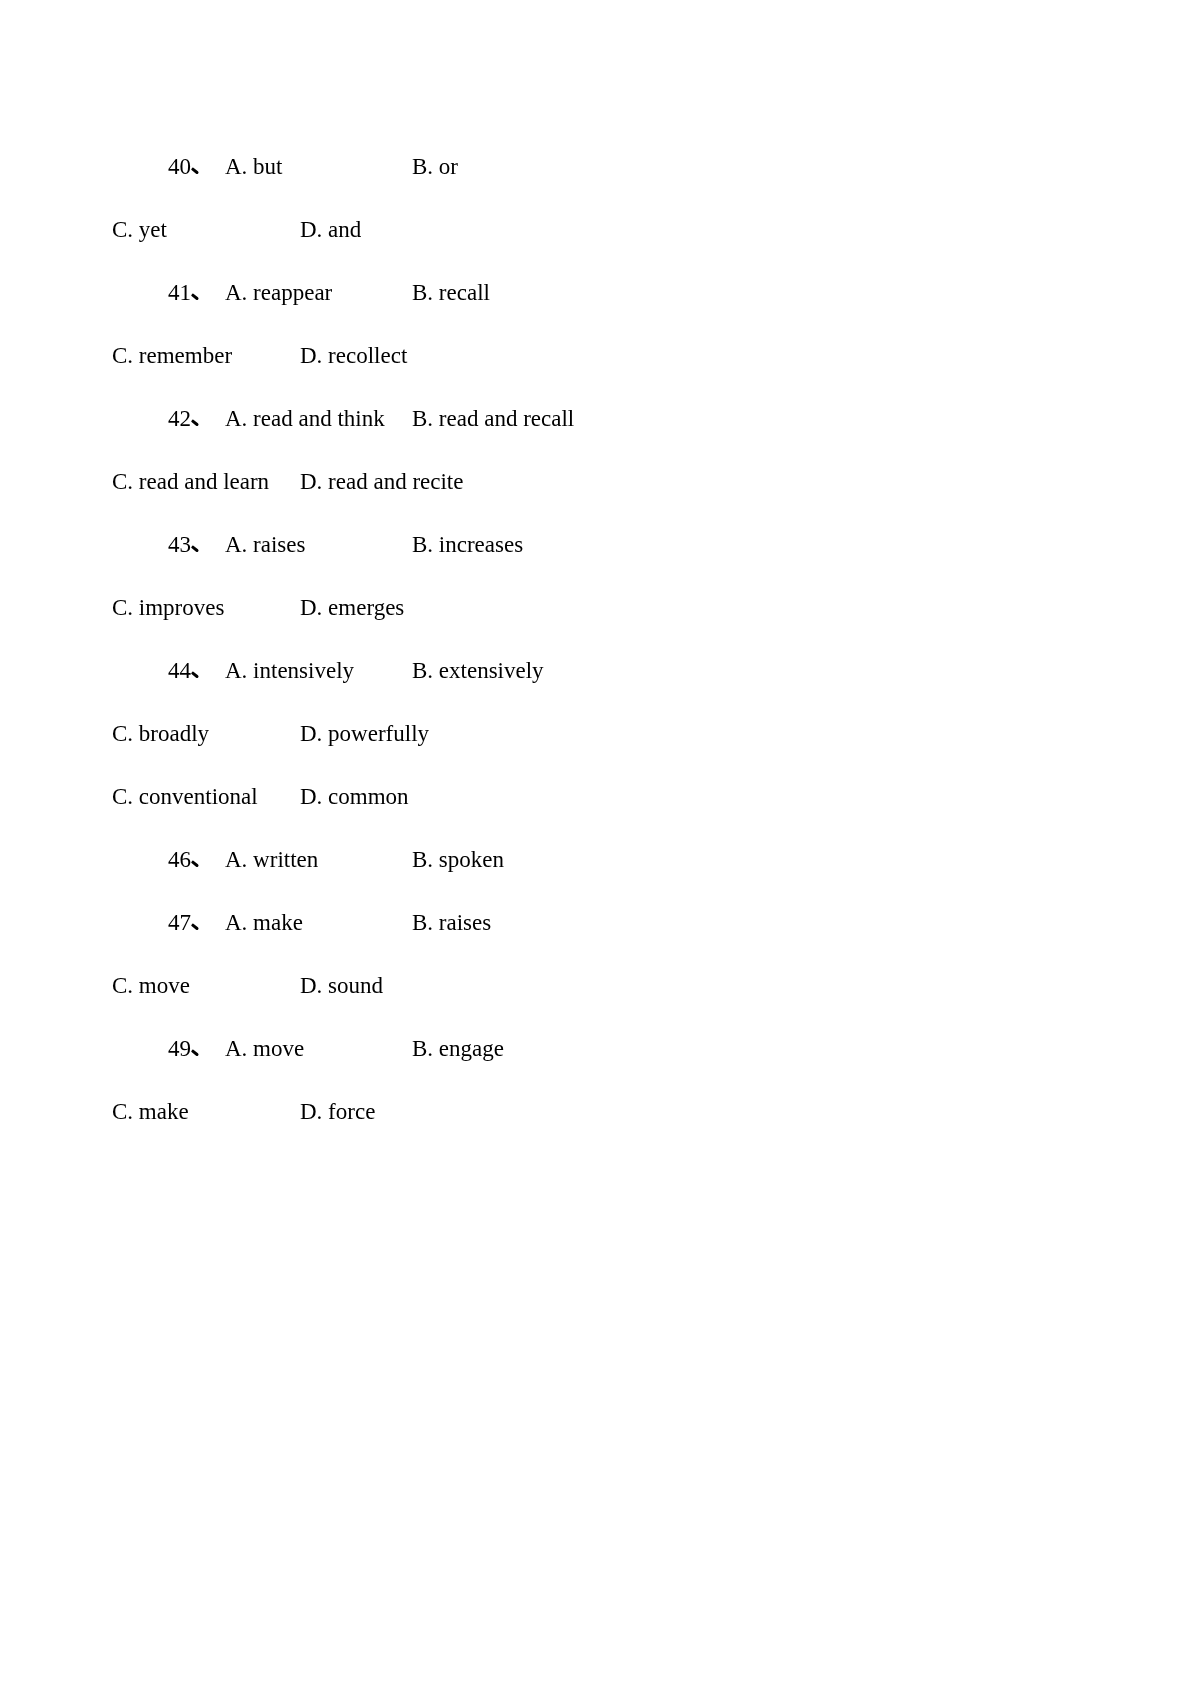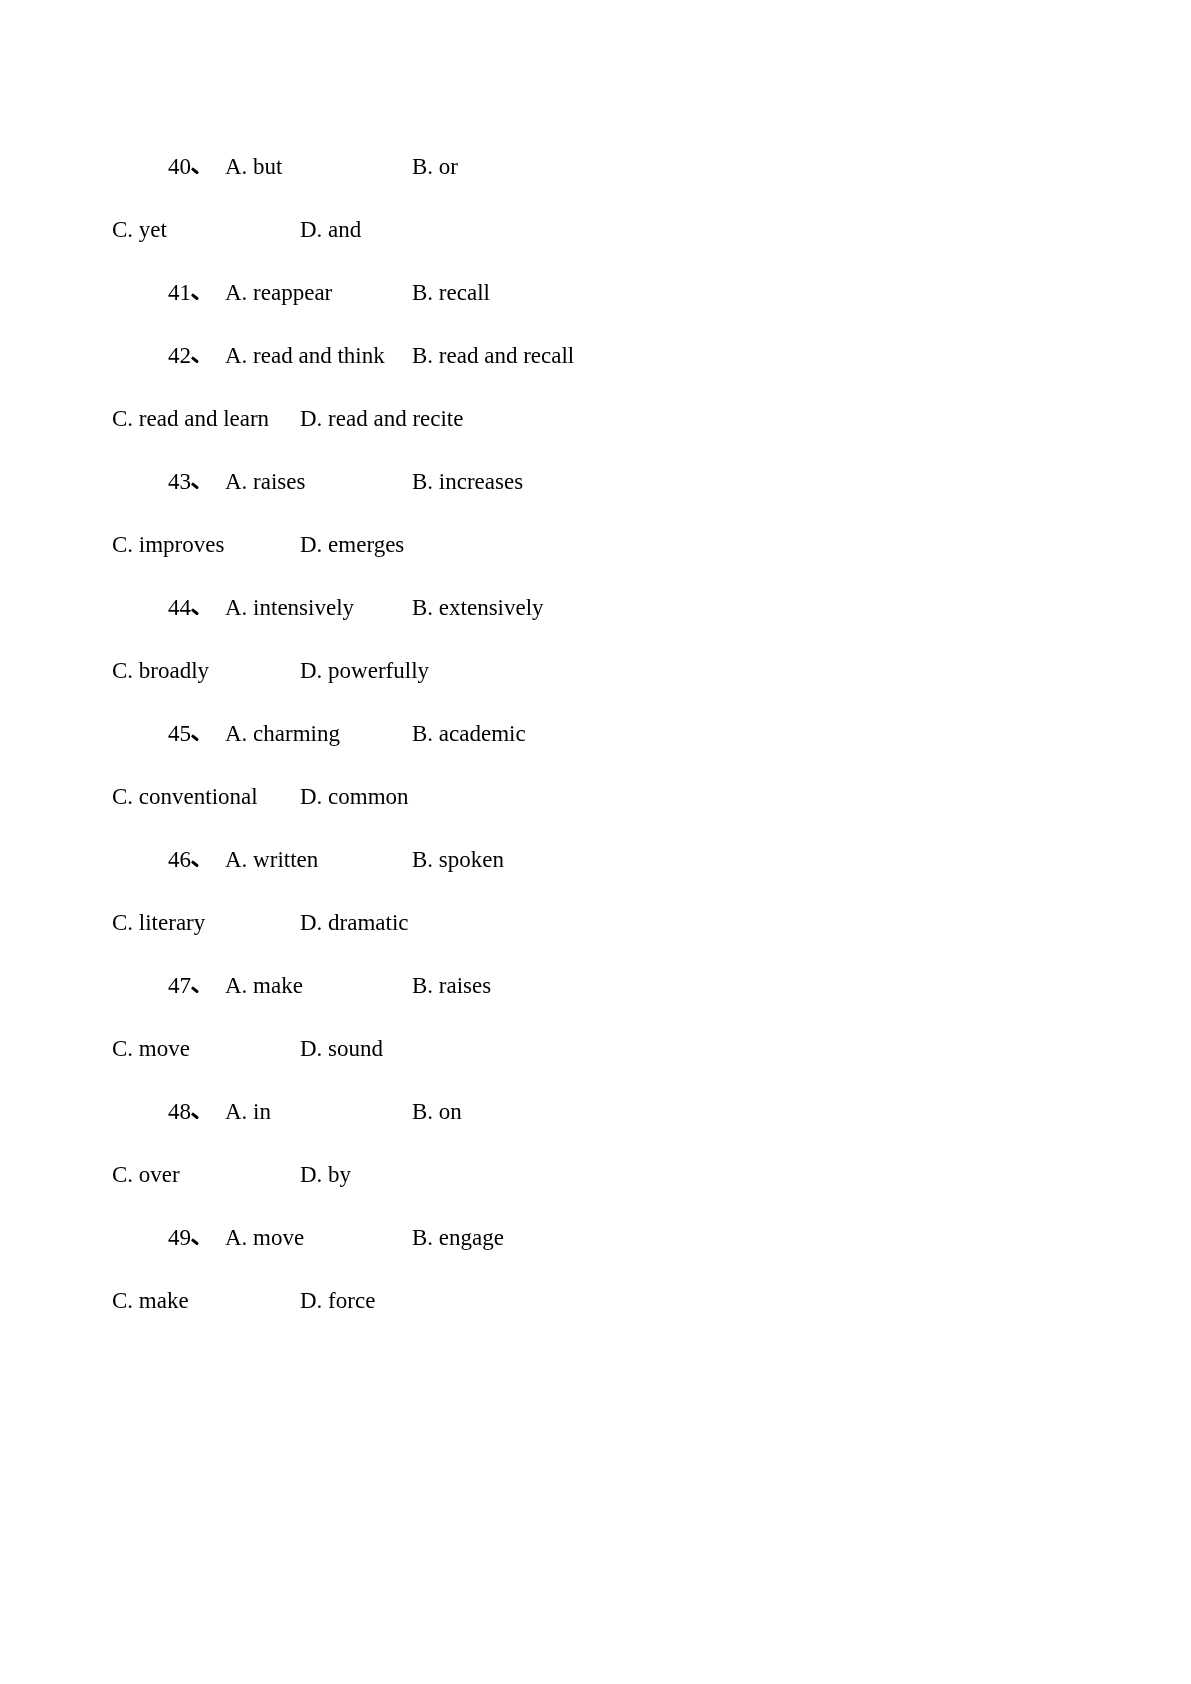"C. remember" div.line { html: none -> <div> <span>C. remember</span> <span>D. recollect</span> </div> }
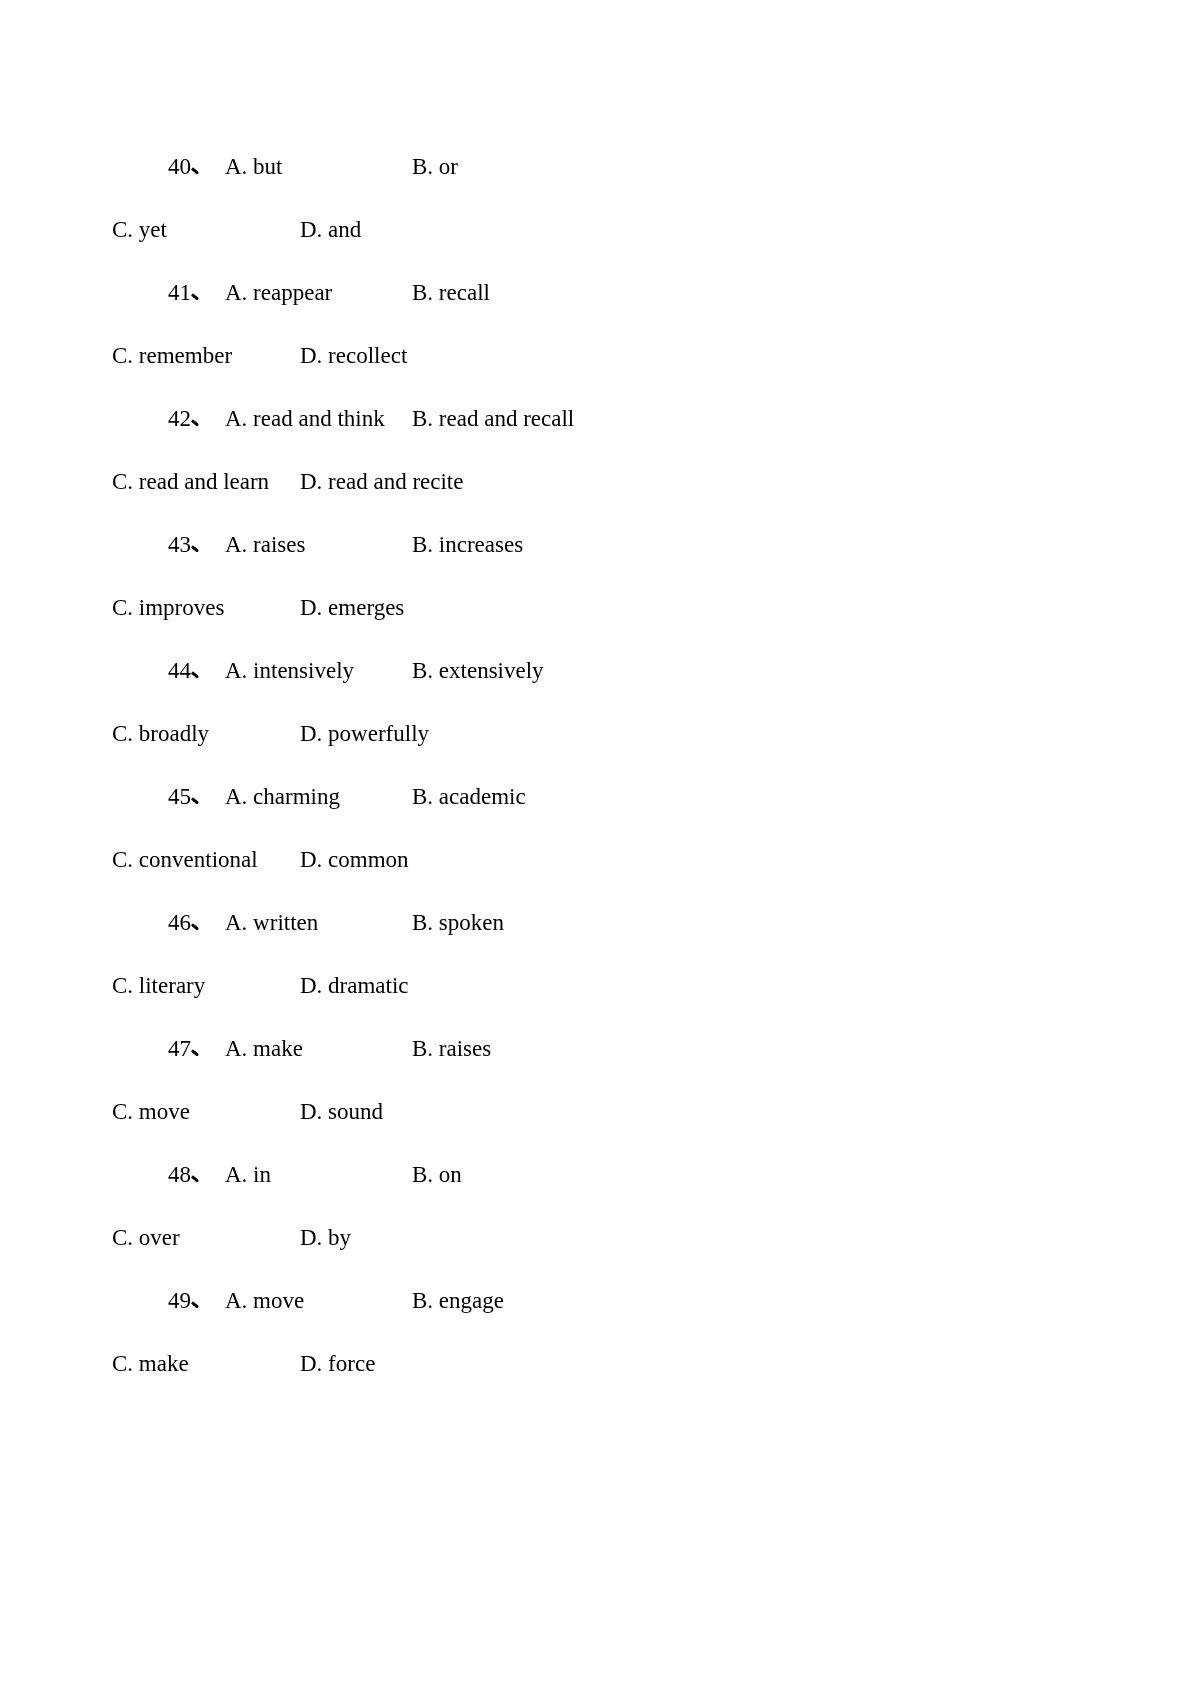"45" div.line { html: <div> <span> <span>45</span> <span></span> </span> <span>A. charming</span> <span>B. academic</span> </div> -> none }
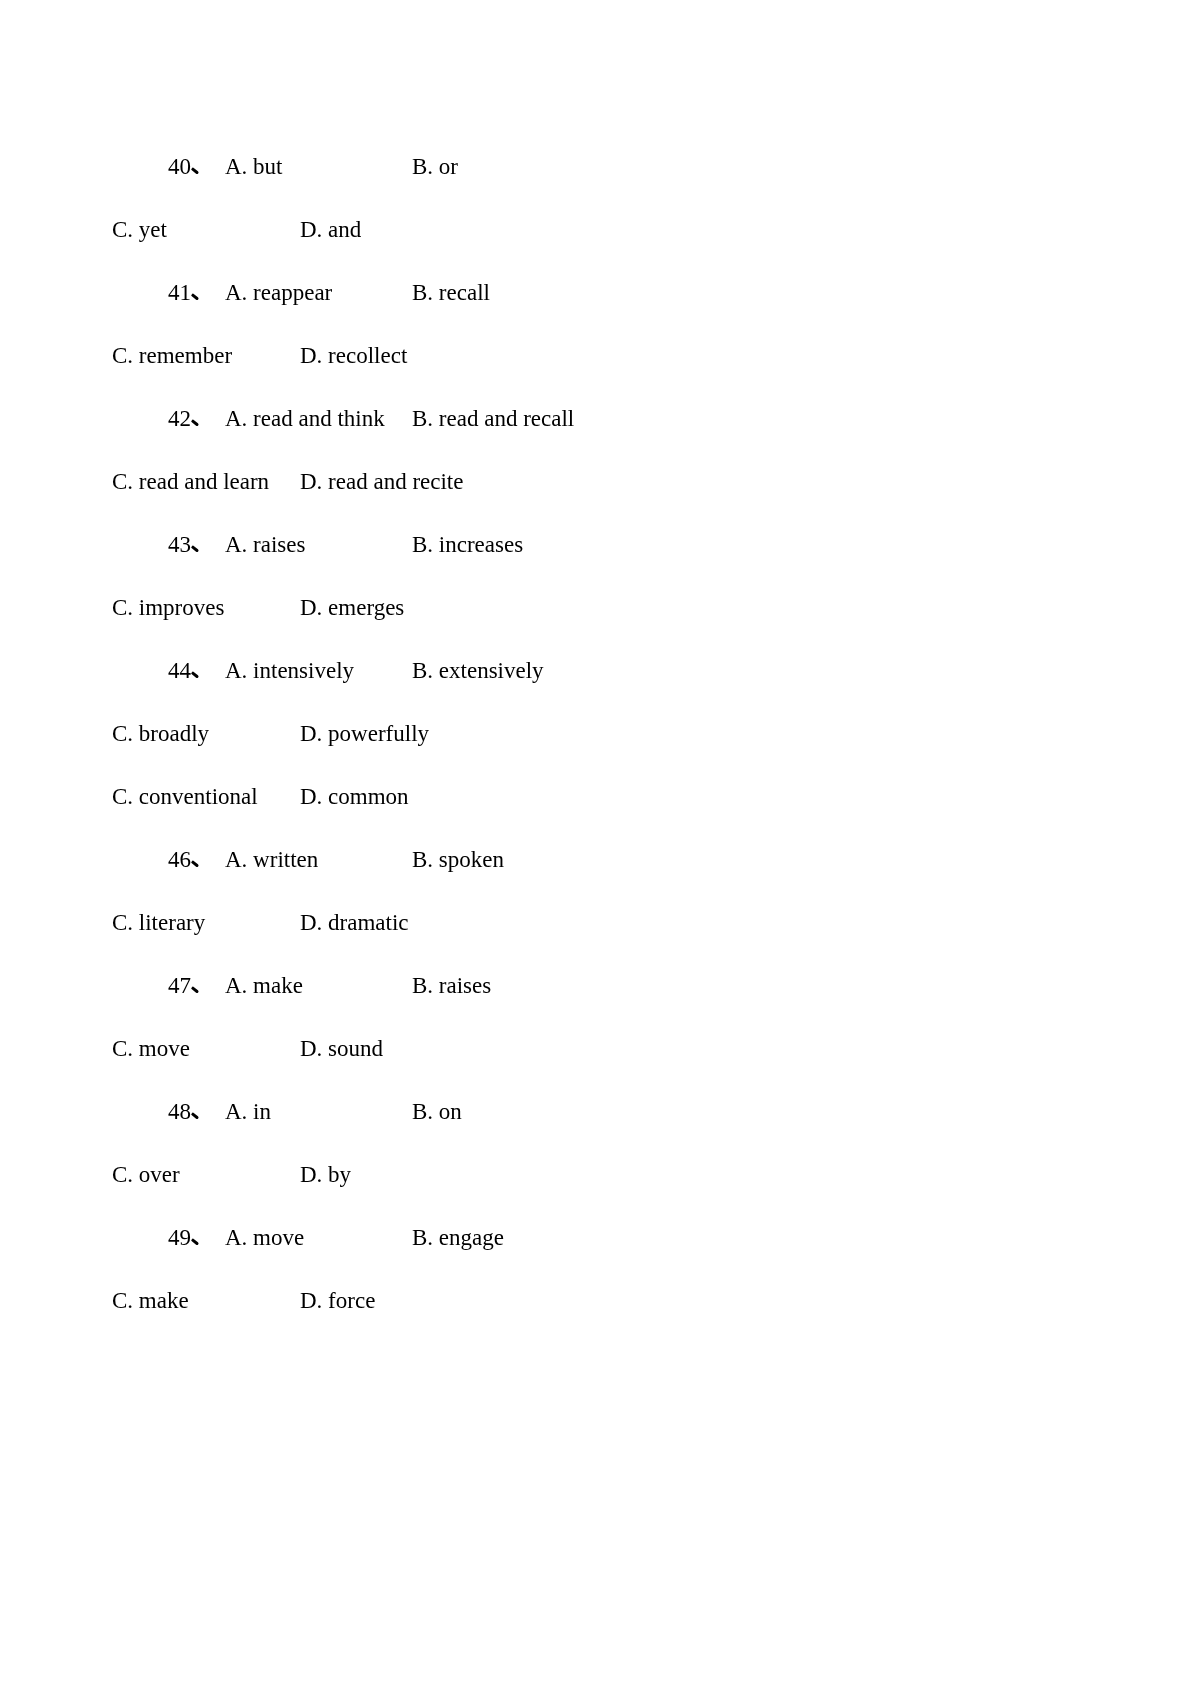"C. literary" div.line { html: <div> <span>C. literary</span> <span>D. dramatic</span> </div> -> none }
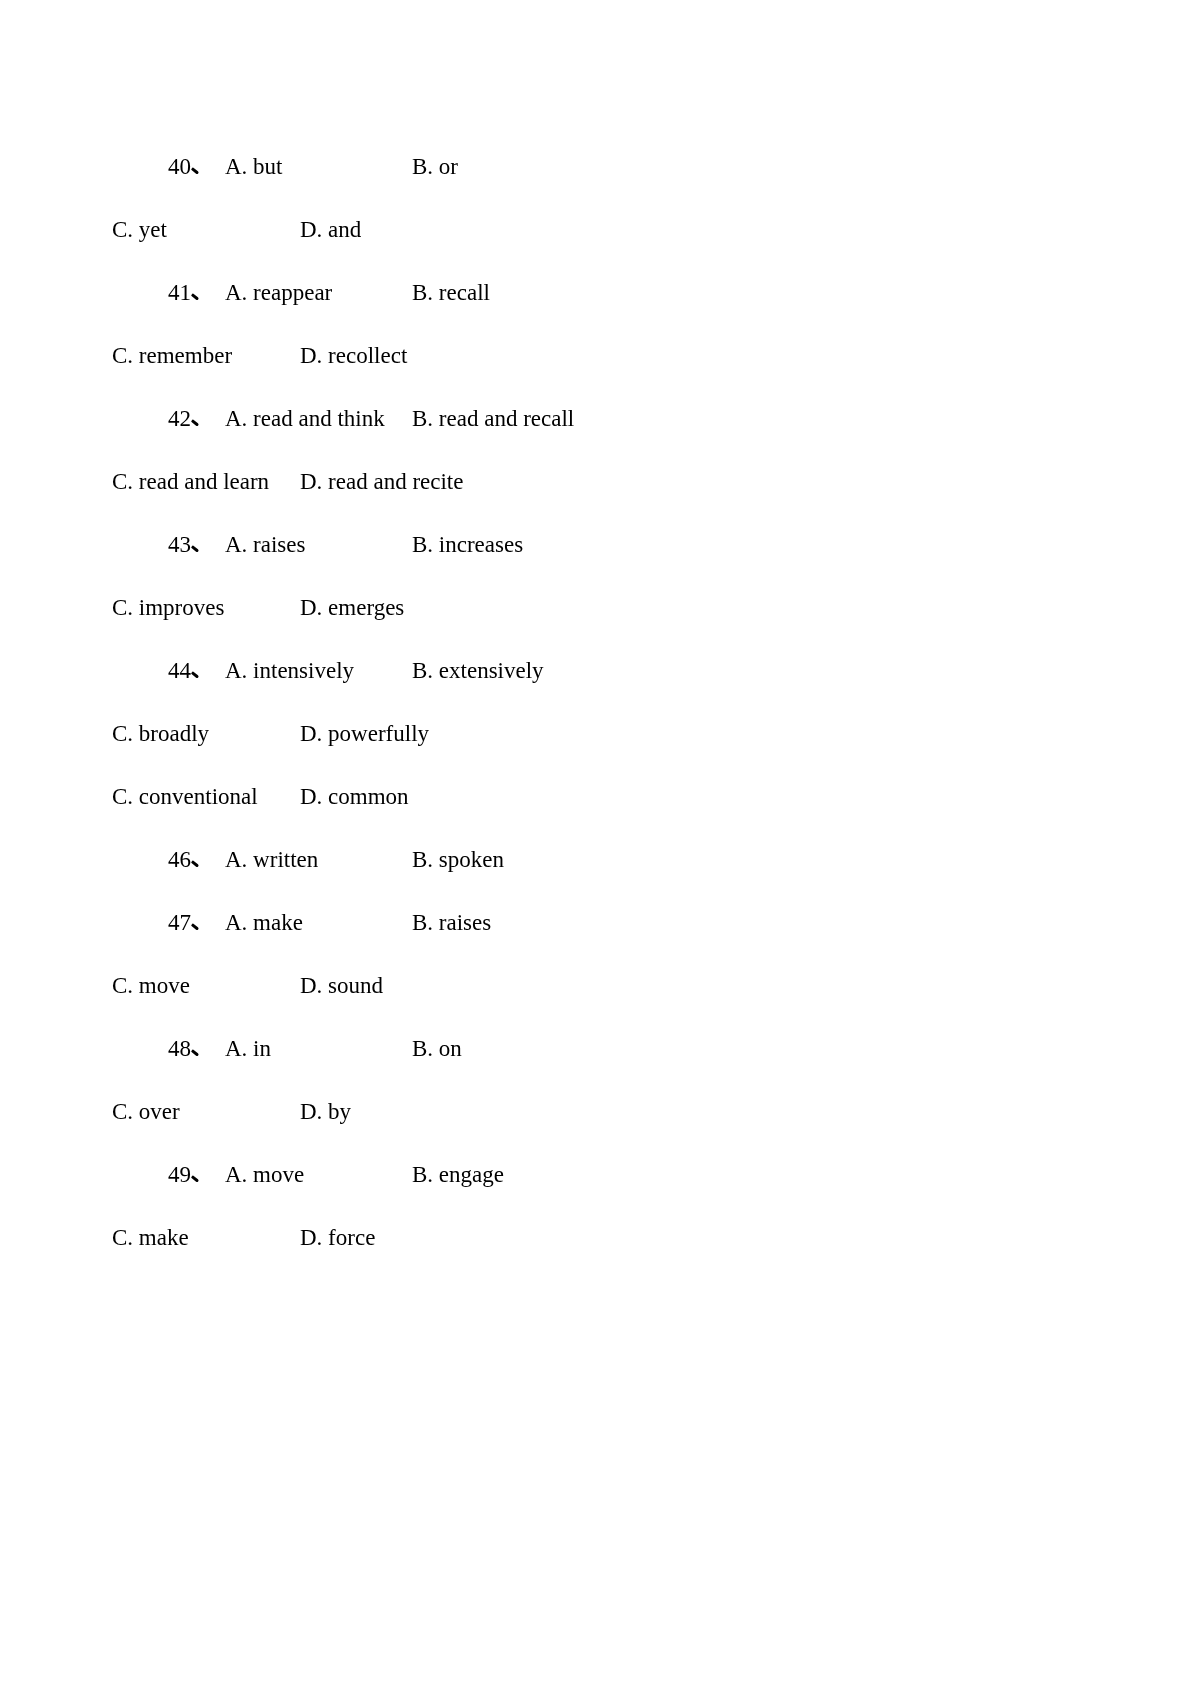"48" div.q { html: <div> <div> <span> <span>48</span> <span></span> </span> <span>A. in</span> <span>B. on</span> </div> <div> <span>C. over</span> <span>D. by</span> </div> </div> -> none }
